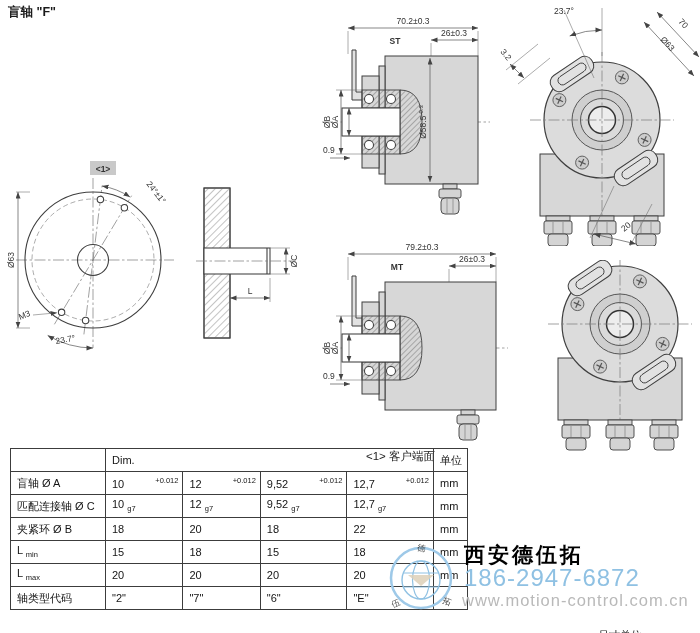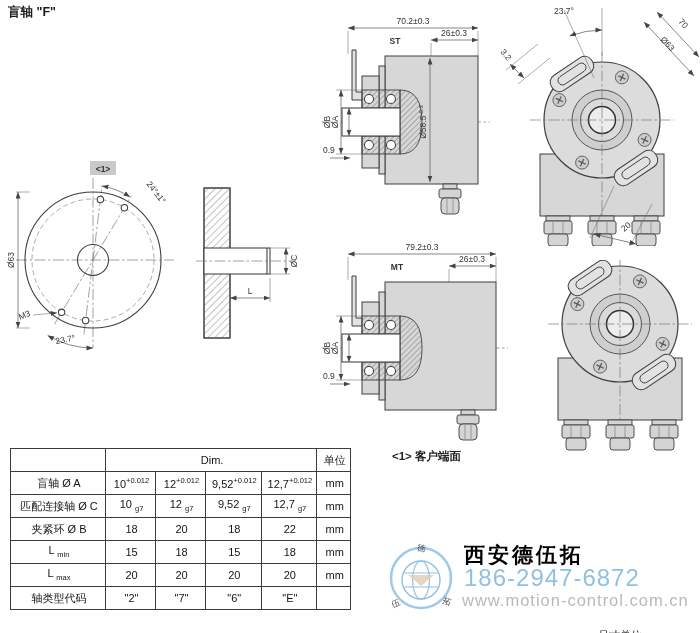"Dim." .spec-table td { text-align: center -> left }
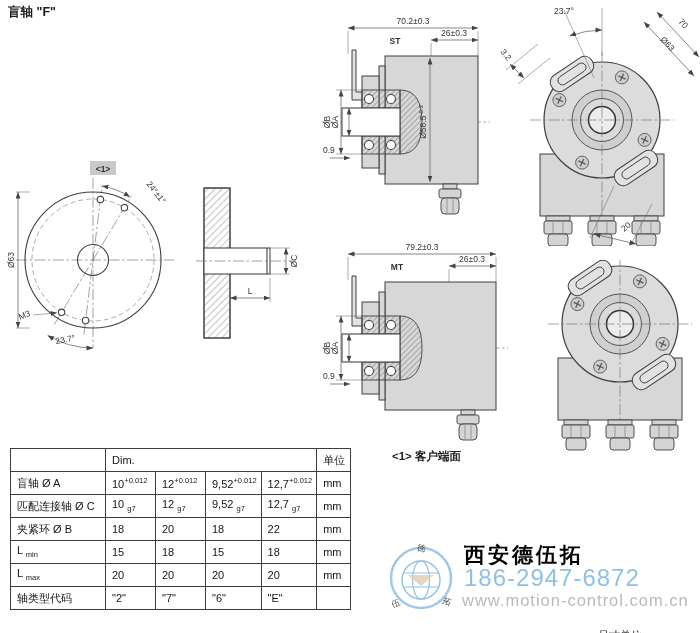"<1> 客户端面" .cust-note { font-weight: 700 -> 400; left: 392px -> 366px }
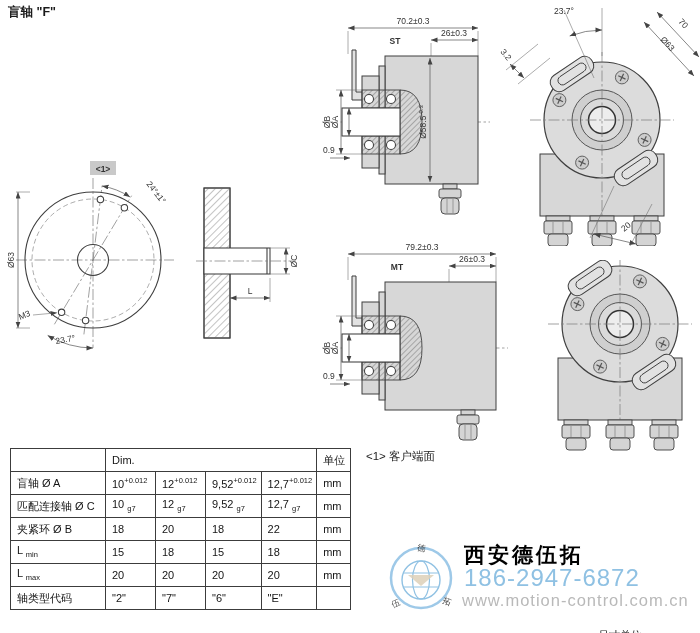"+0.012" .spec-table sup { margin-left: none -> 31px }
